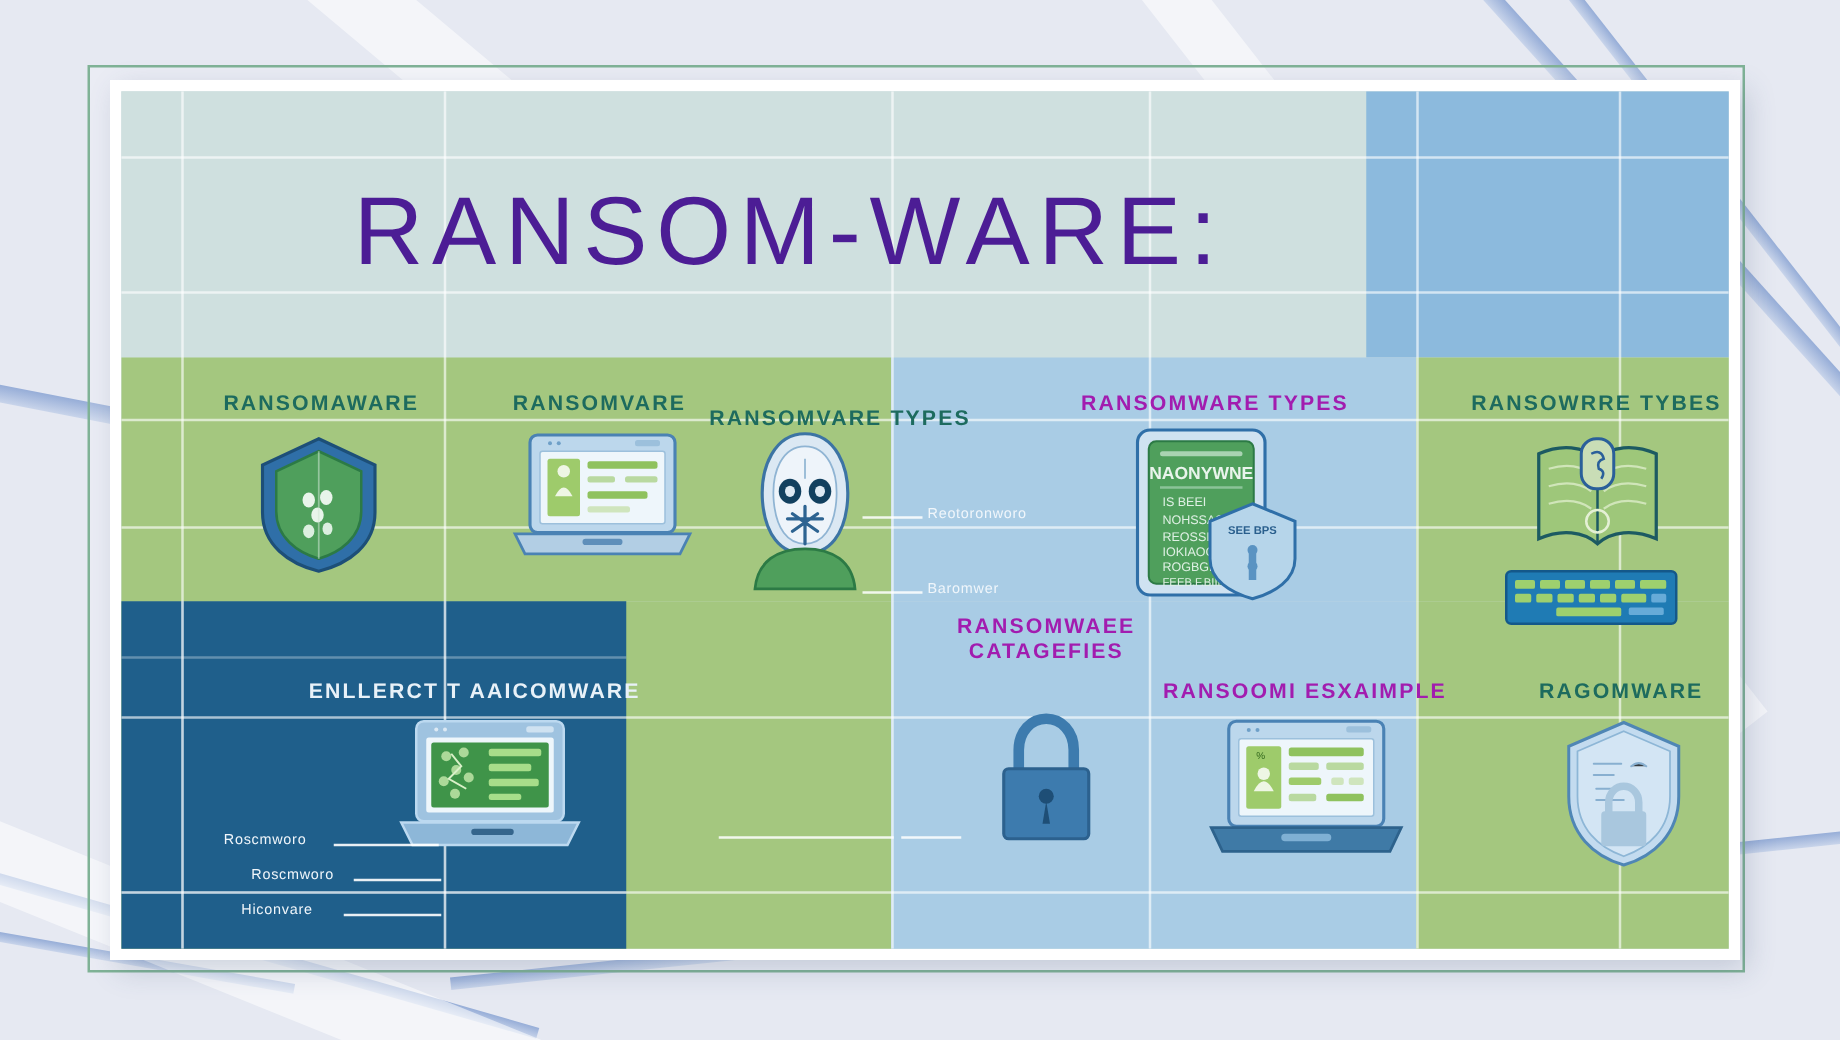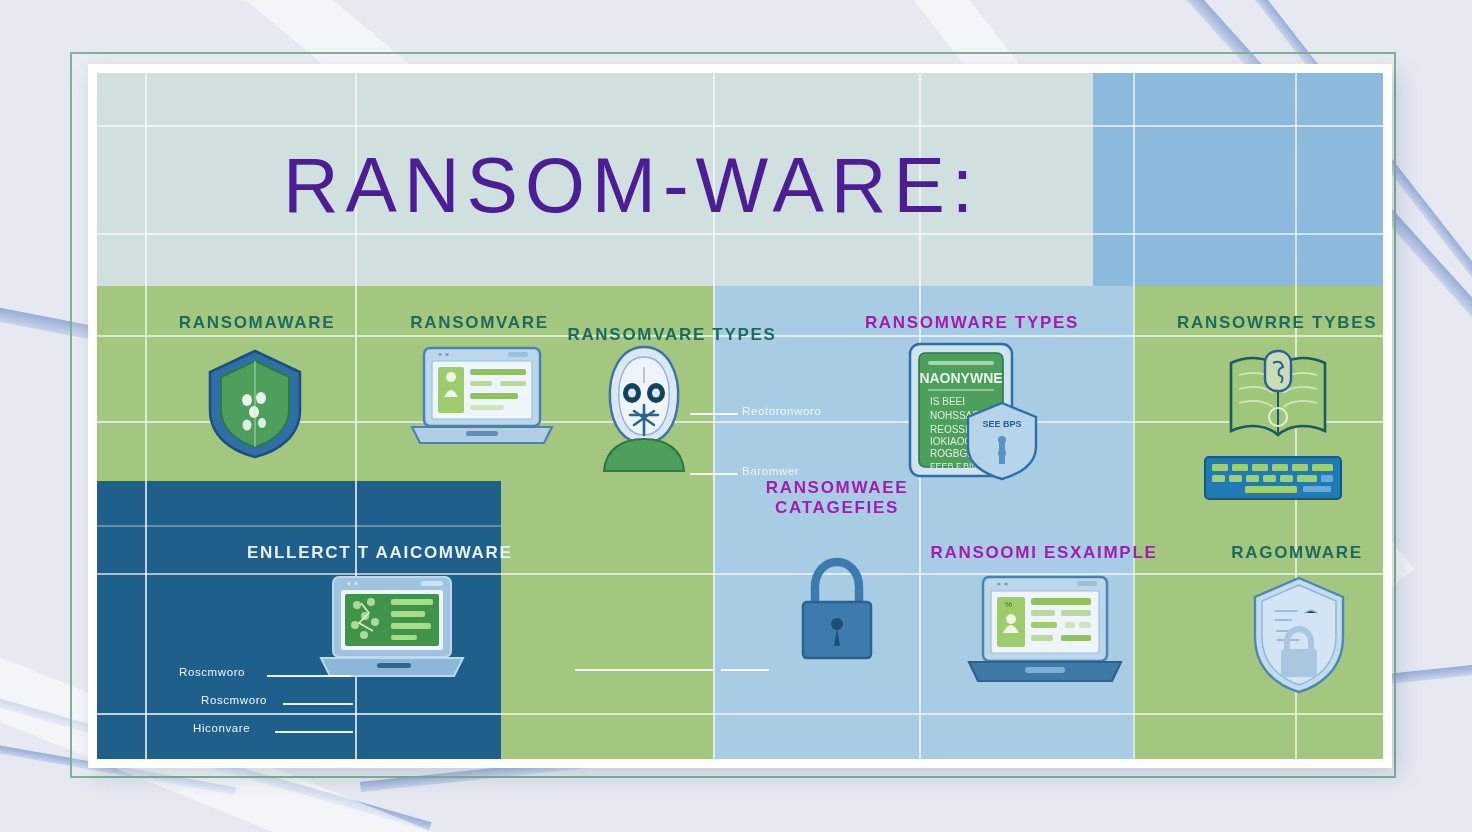"RANSOMWAEE CATAGEFIES" div.cell { top: 405px -> 418px }
